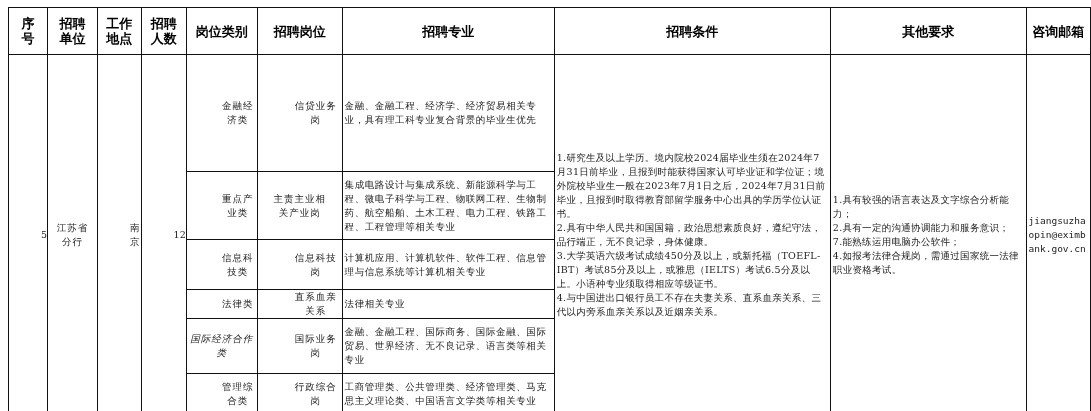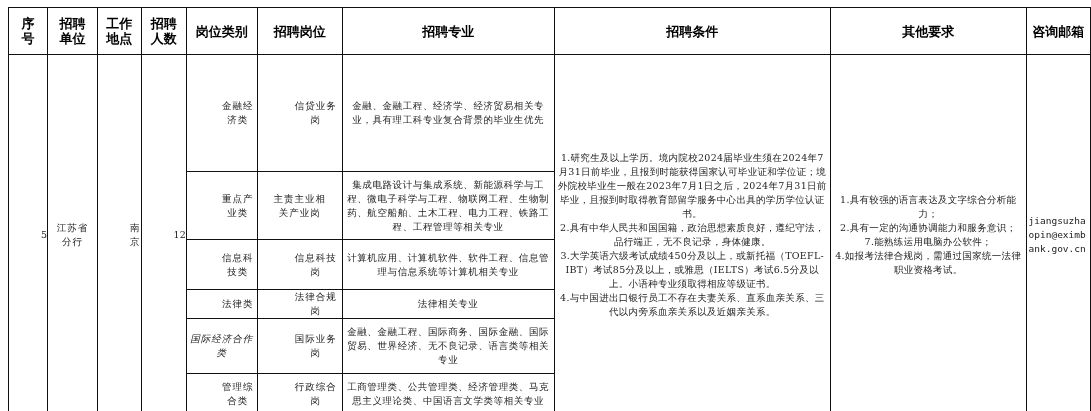"金融、金融工程、经济学、经济贸易相关专业，具有理工科专业复合背景的毕业生优先" .l { text-align: center -> left }
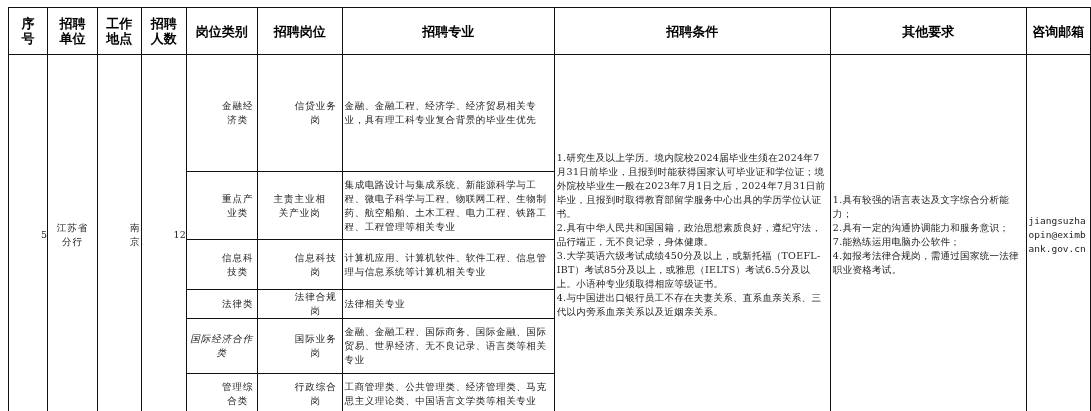"法律合规岗" td.c { text: 法律合规岗 -> 直系血亲关系 }
